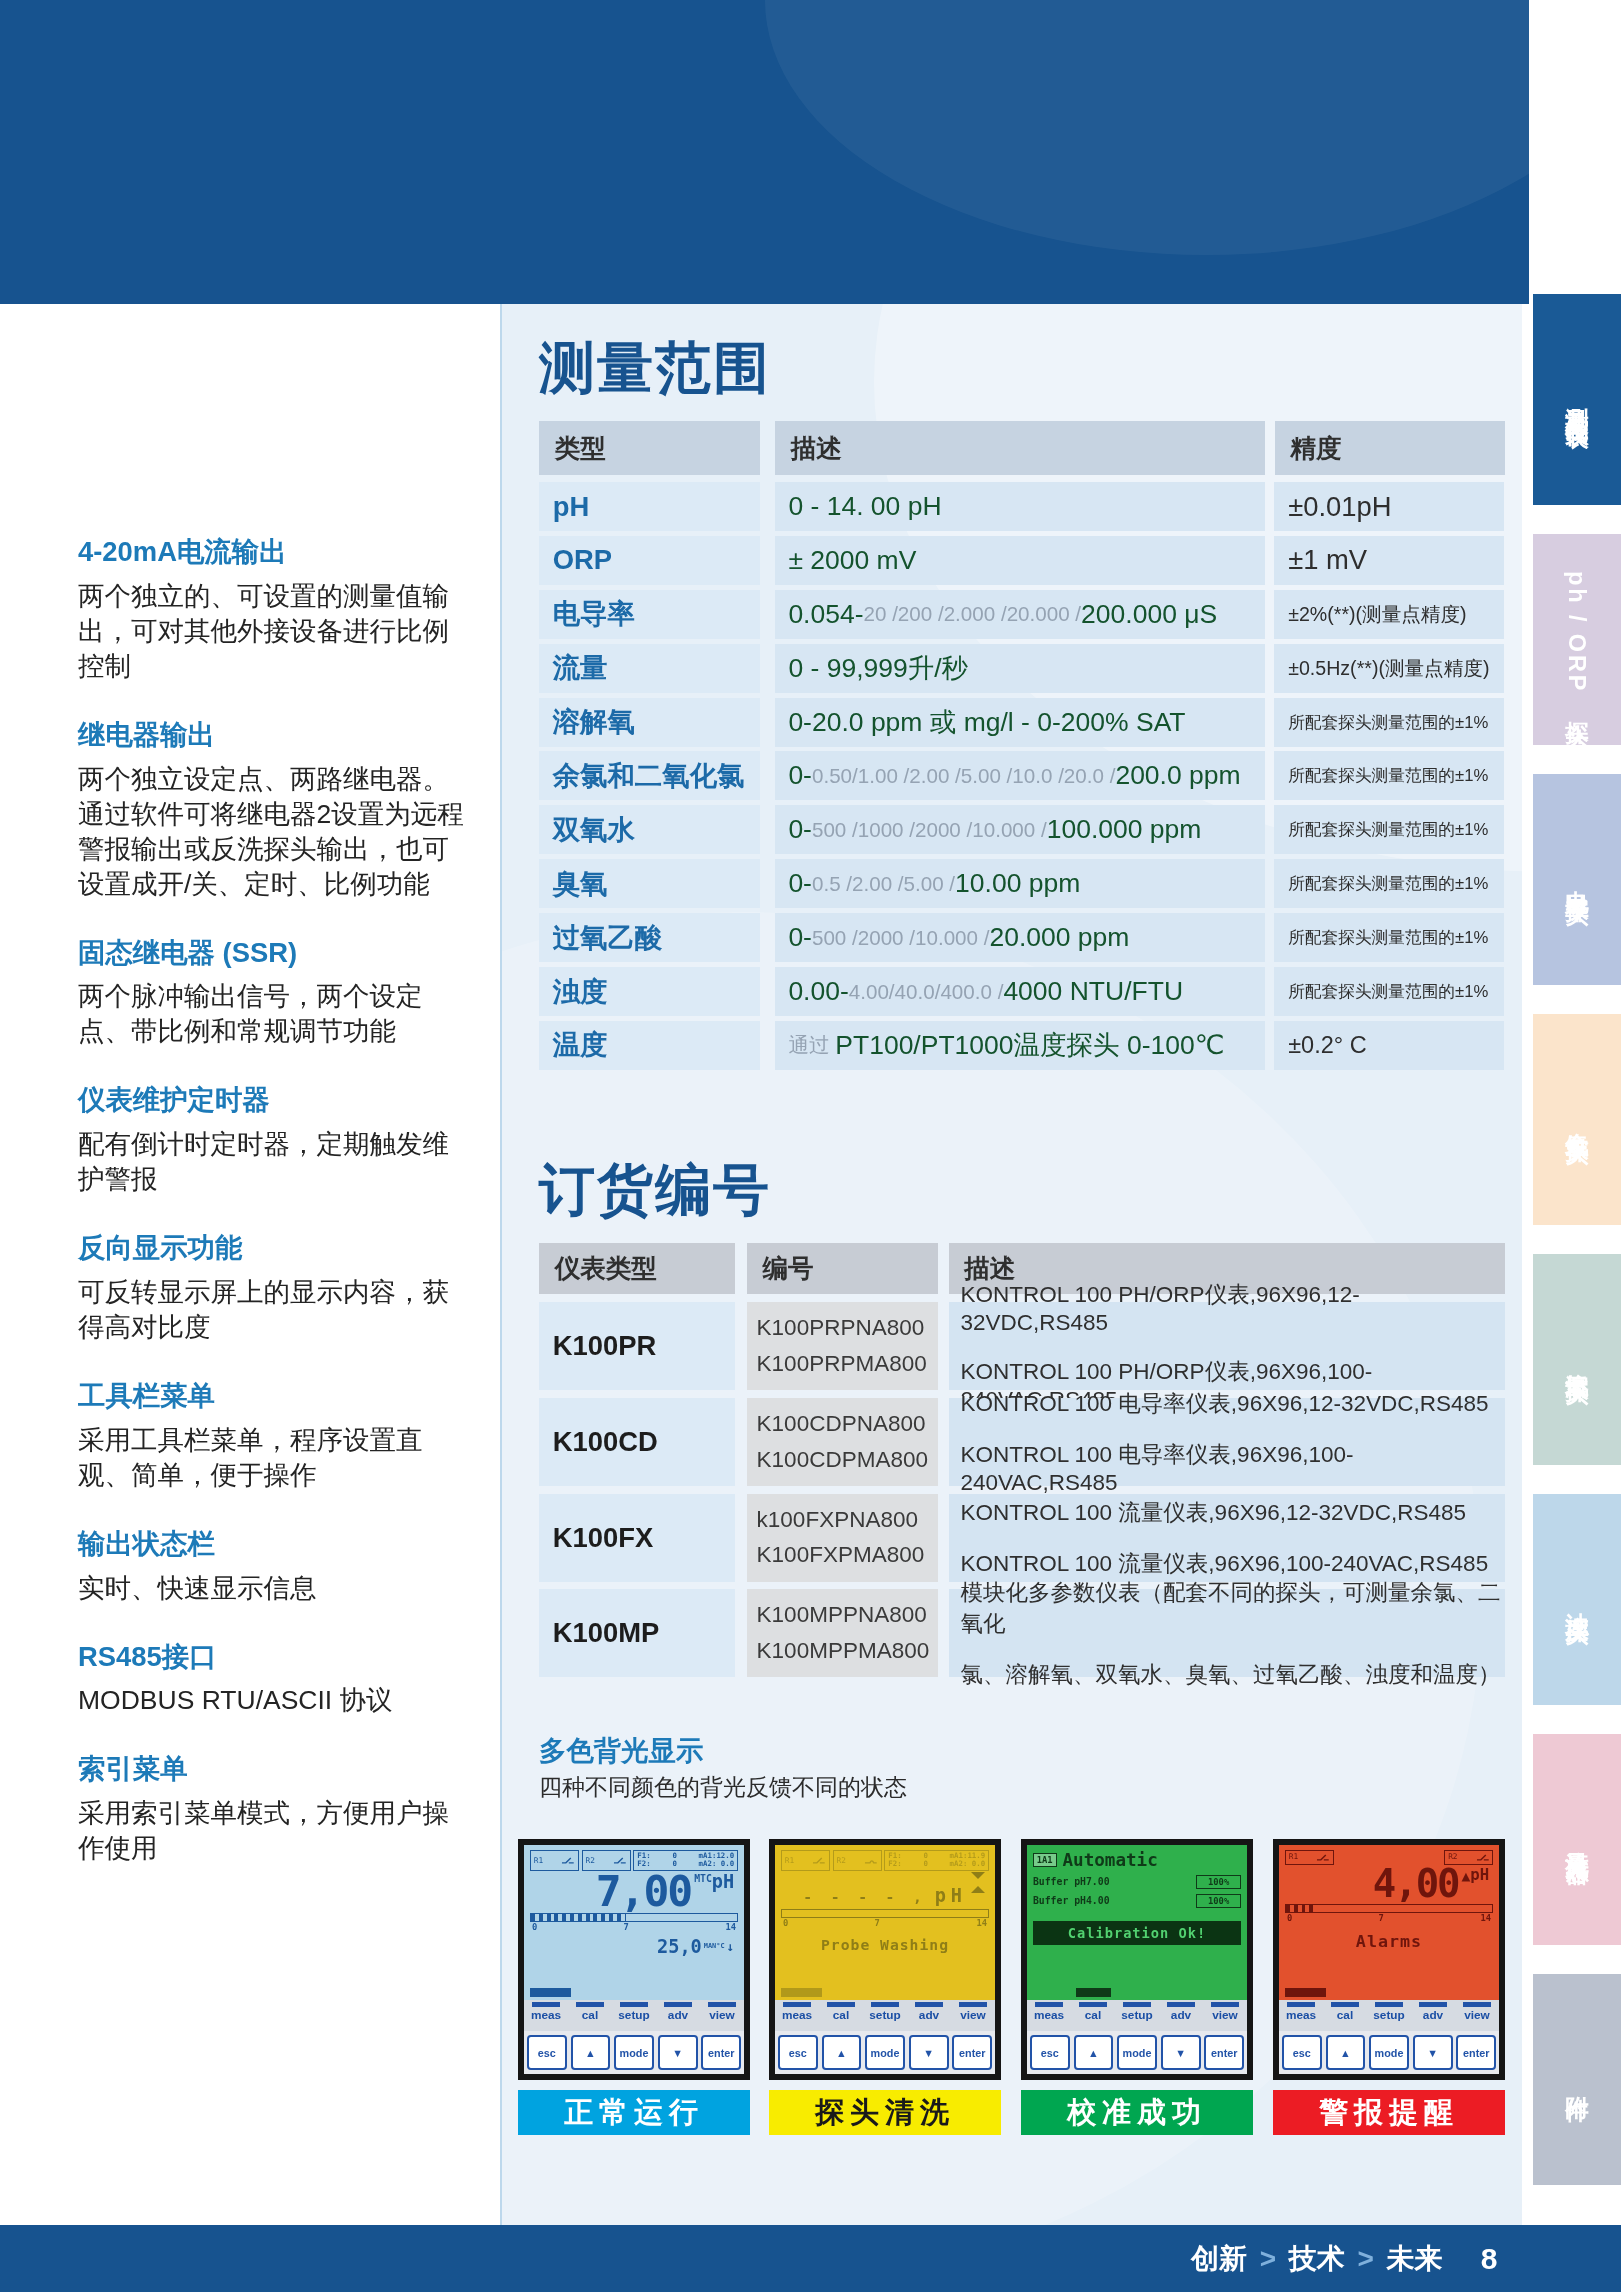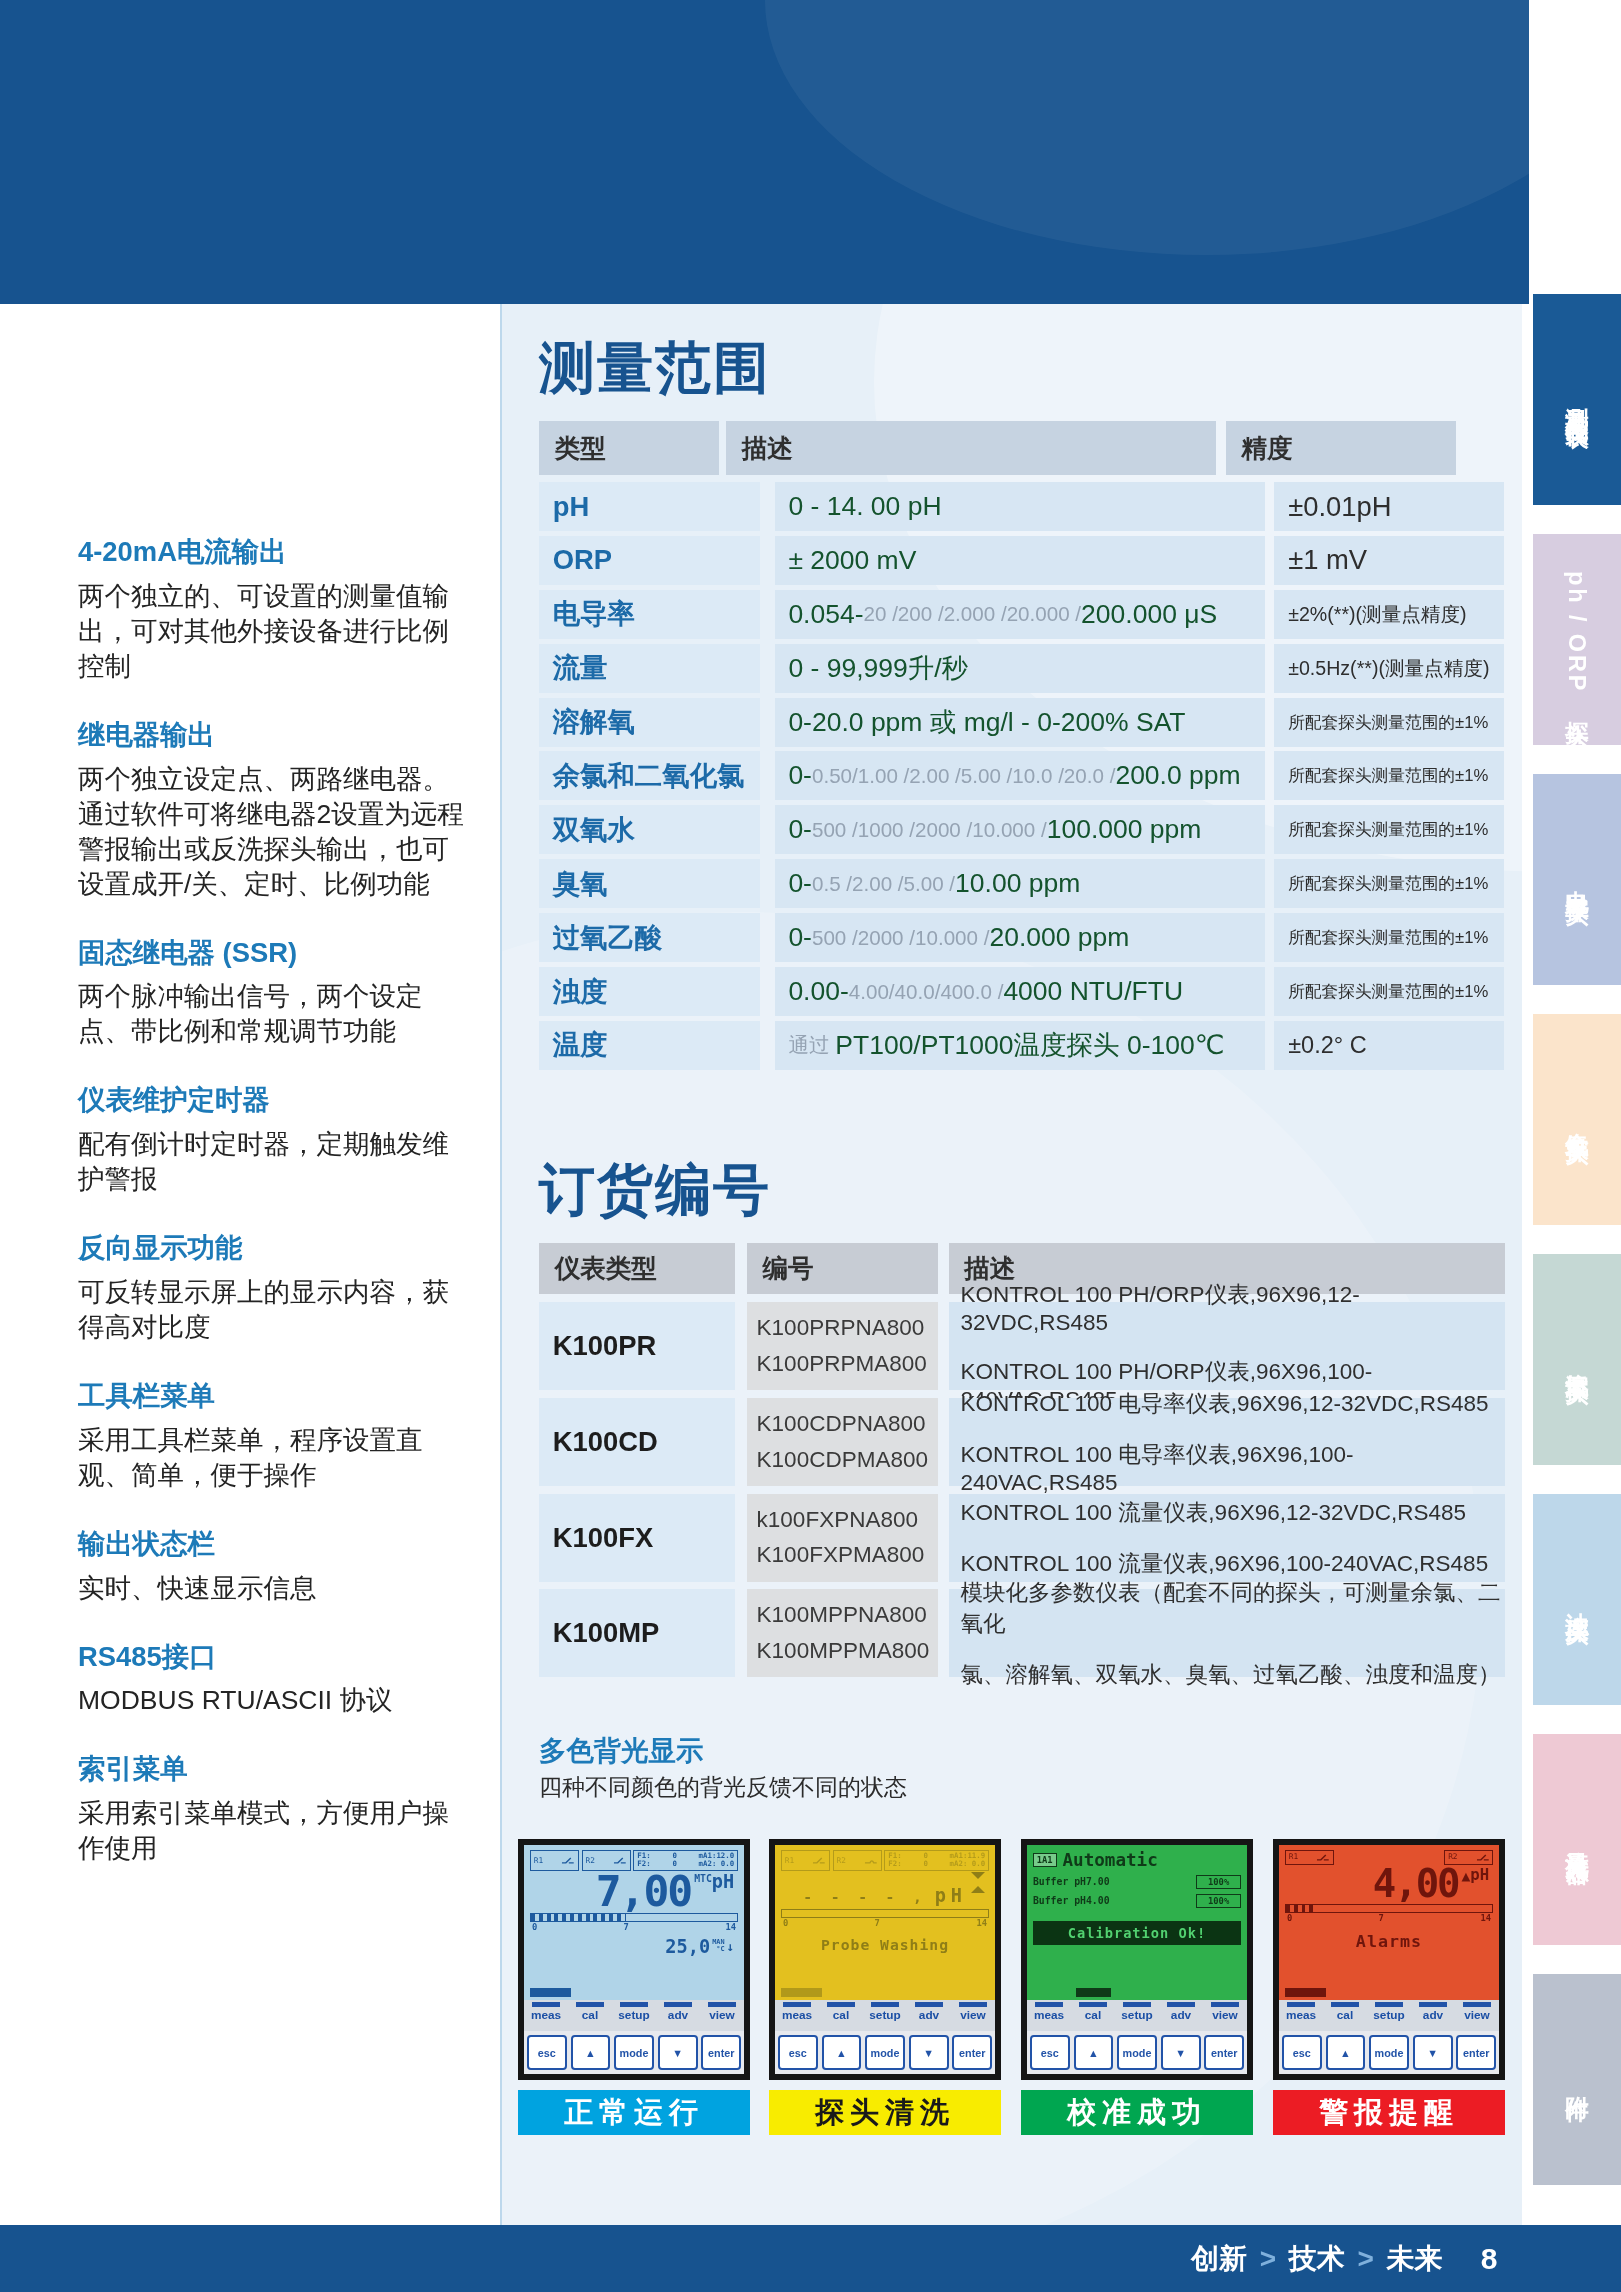"类型" .w-type { margin-right: 7px -> 15px; width: 180px -> 221px }
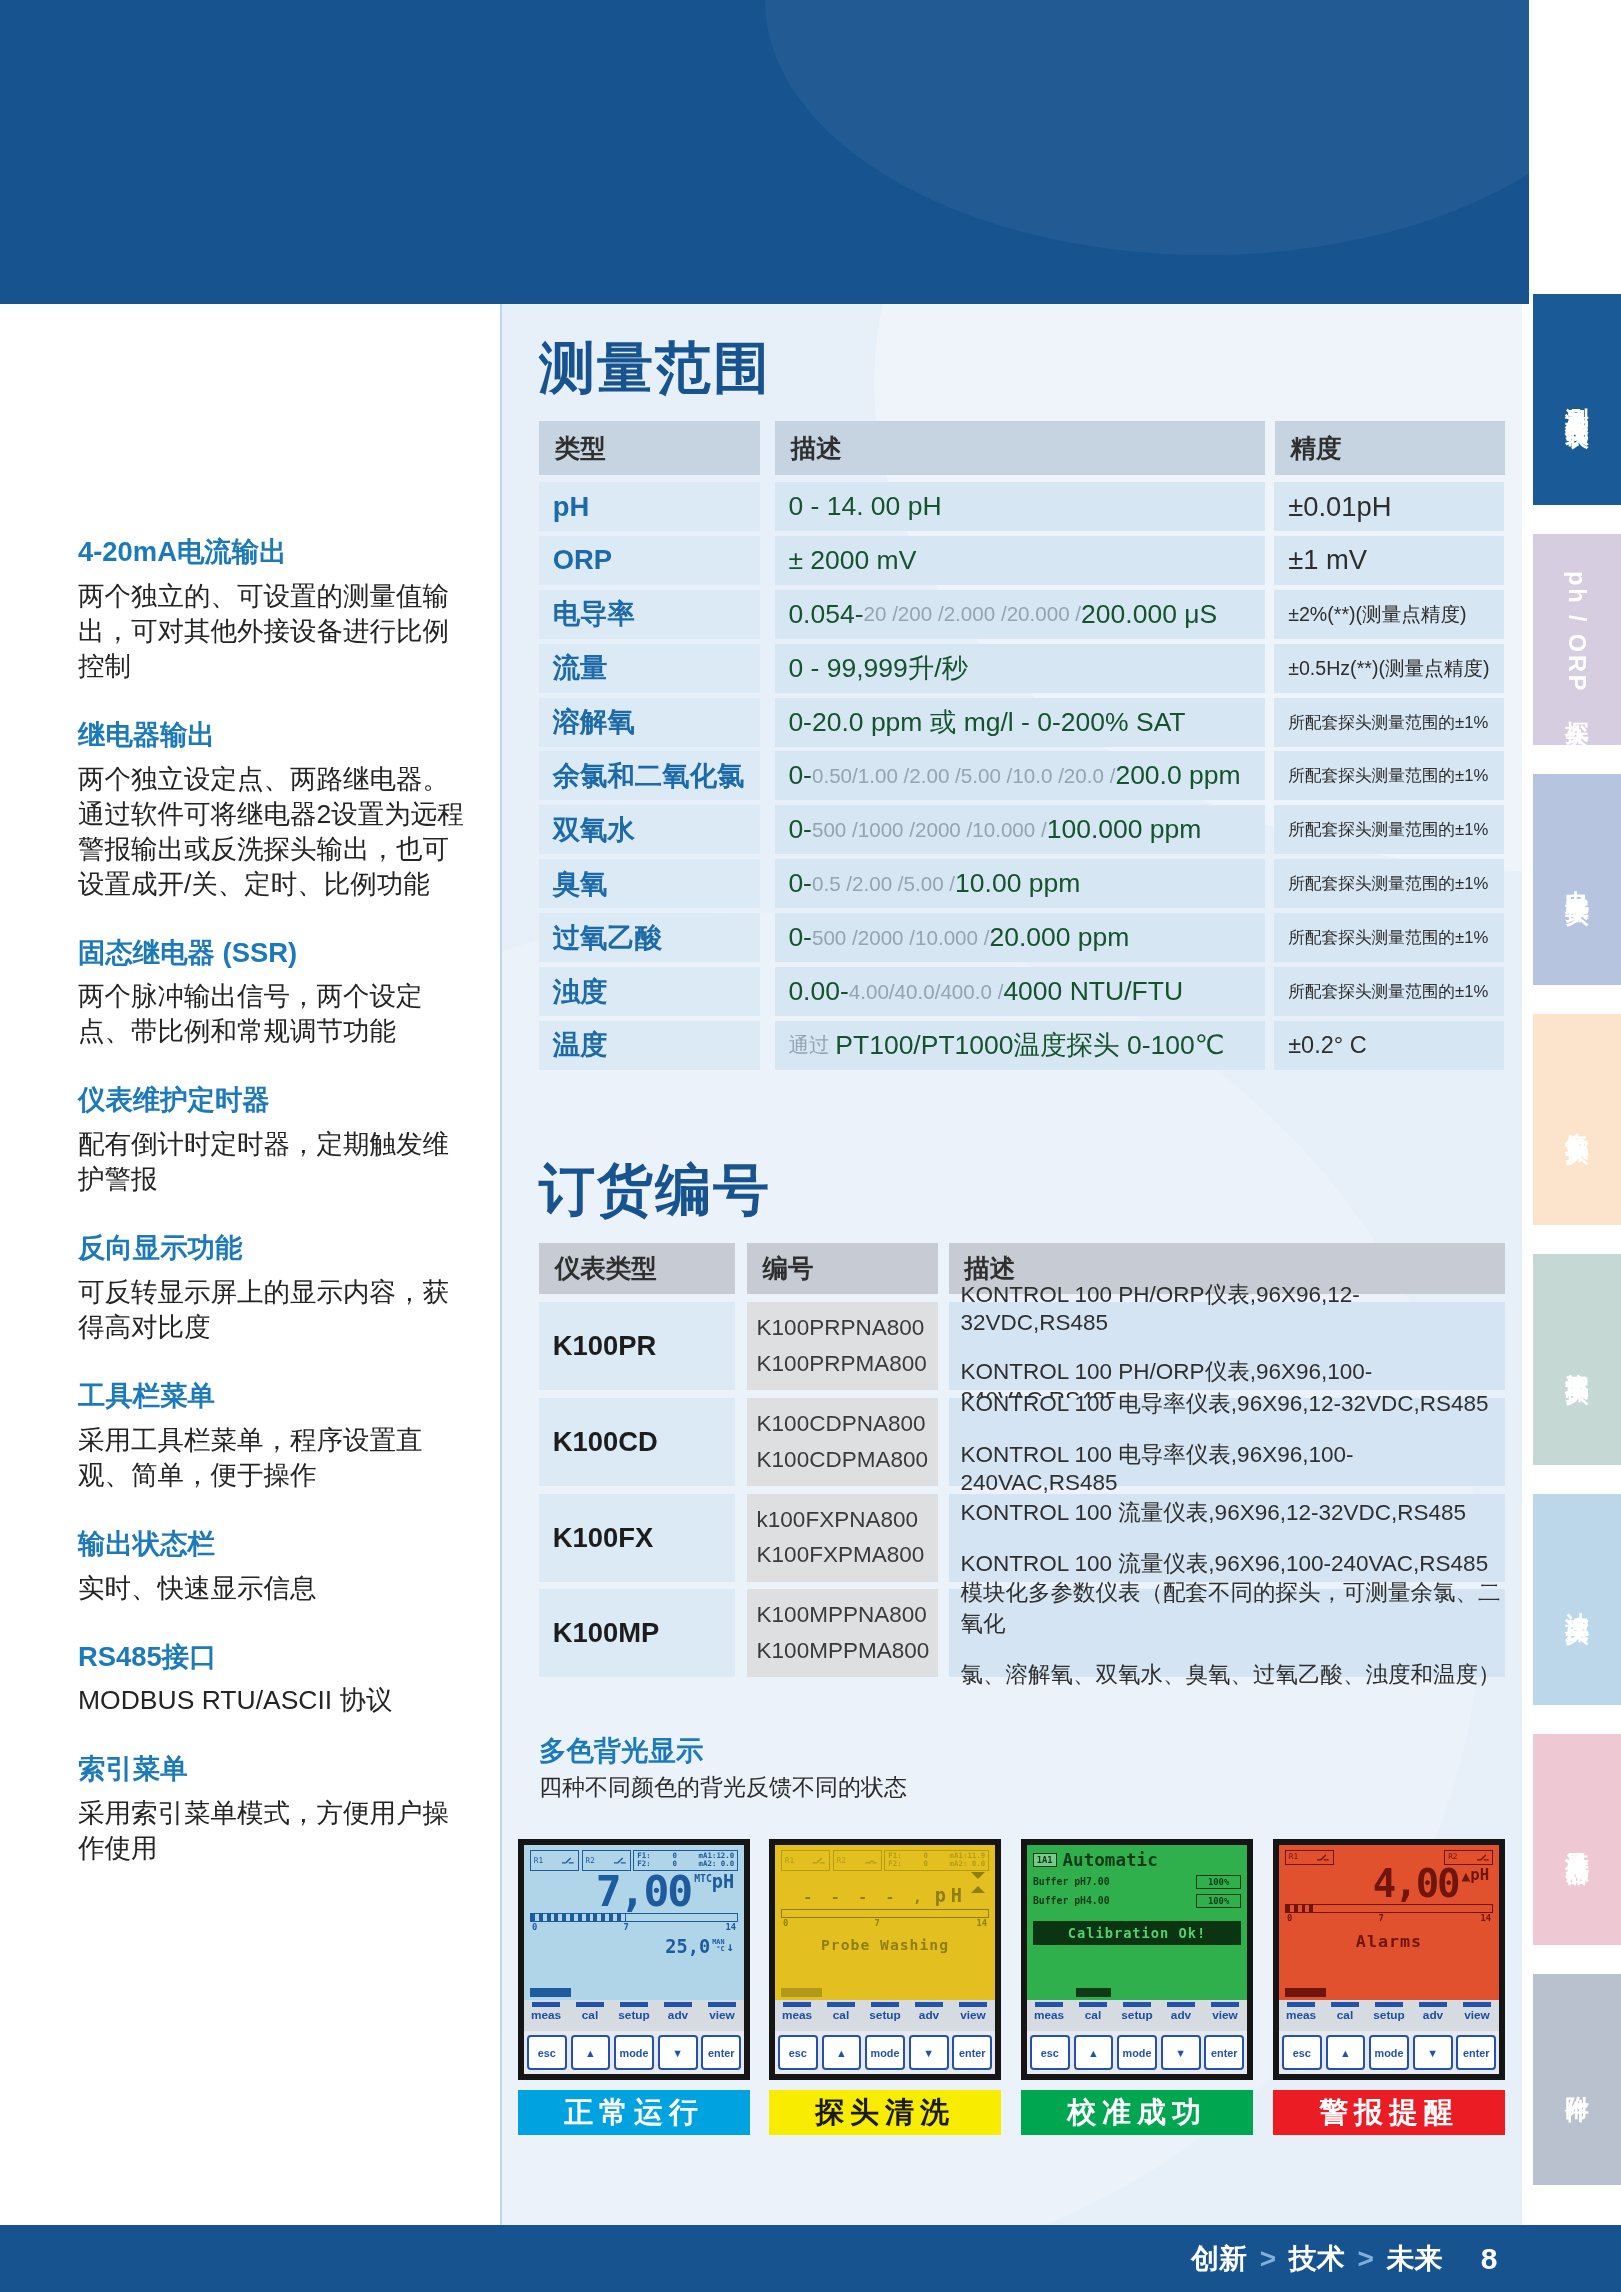"MAN" .aux-stack { flex-direction: column -> row }
